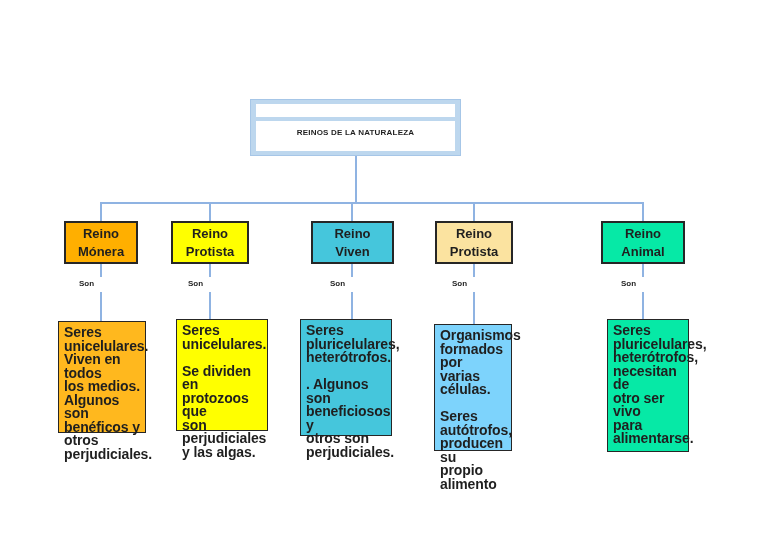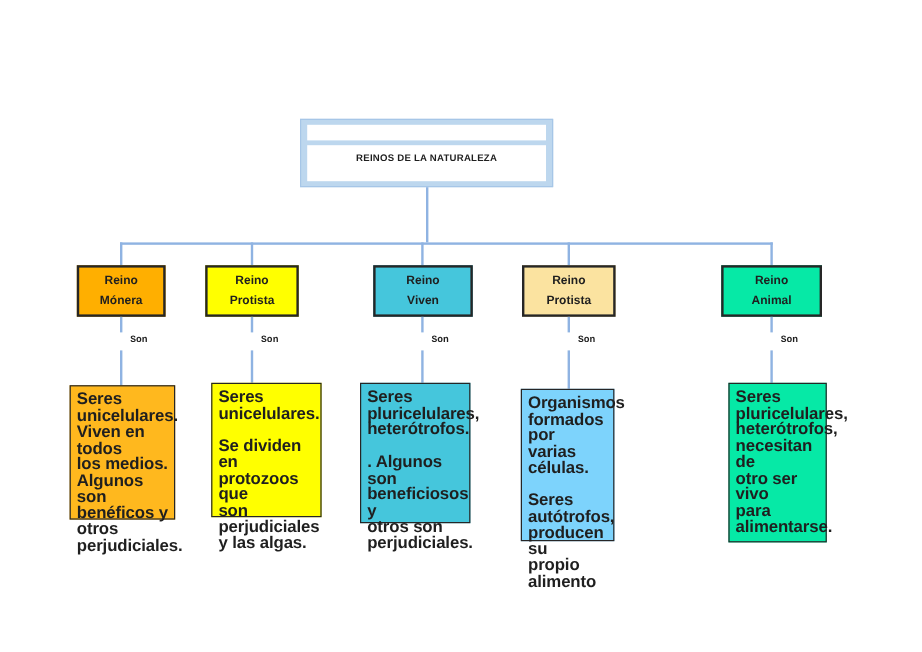"Reino" .kingdom-box { font-size: 10px -> 13px }
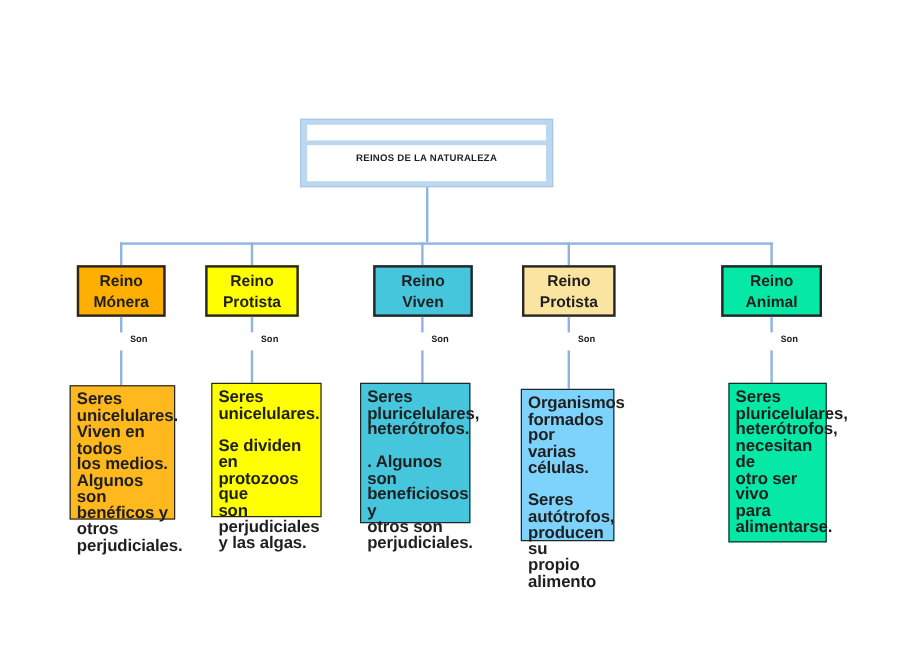"Son" .son-label { font-family: Liberation Mono, monospace -> none; text-align: right -> left }
